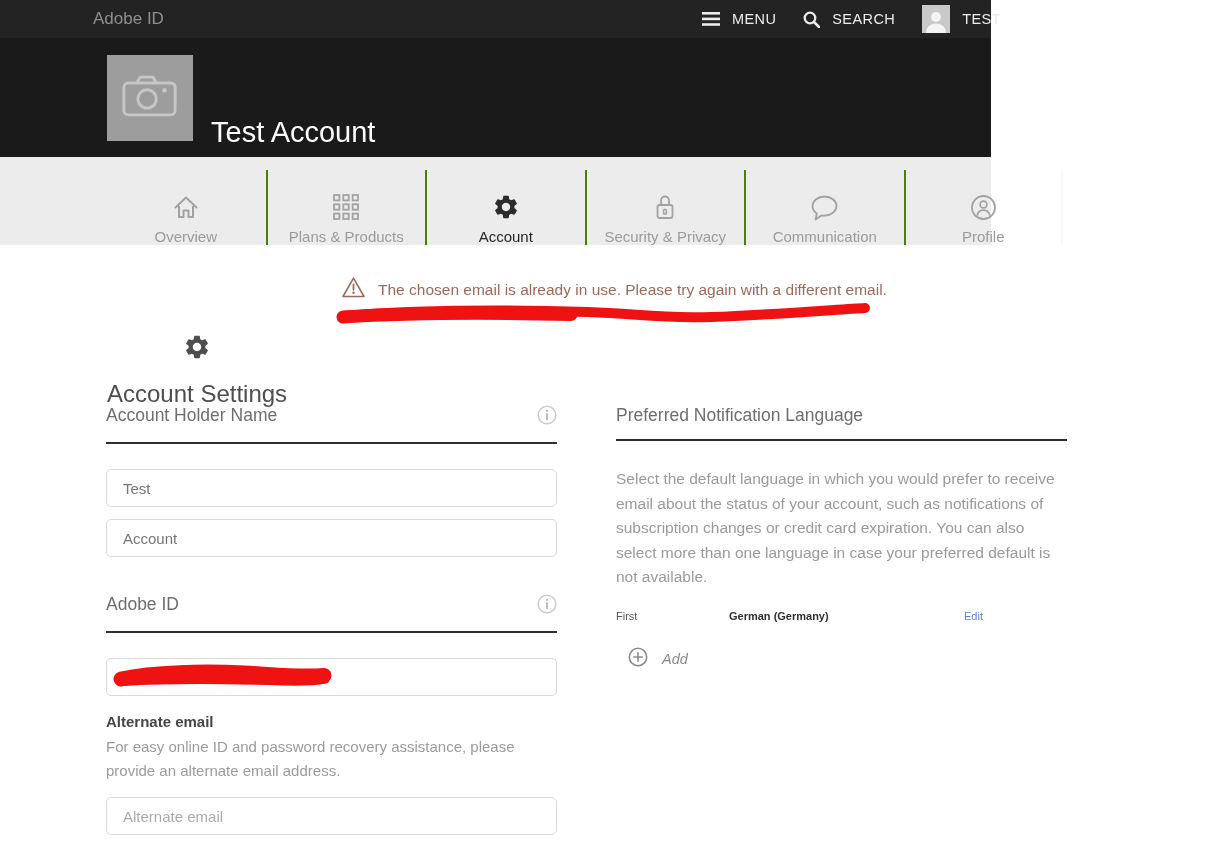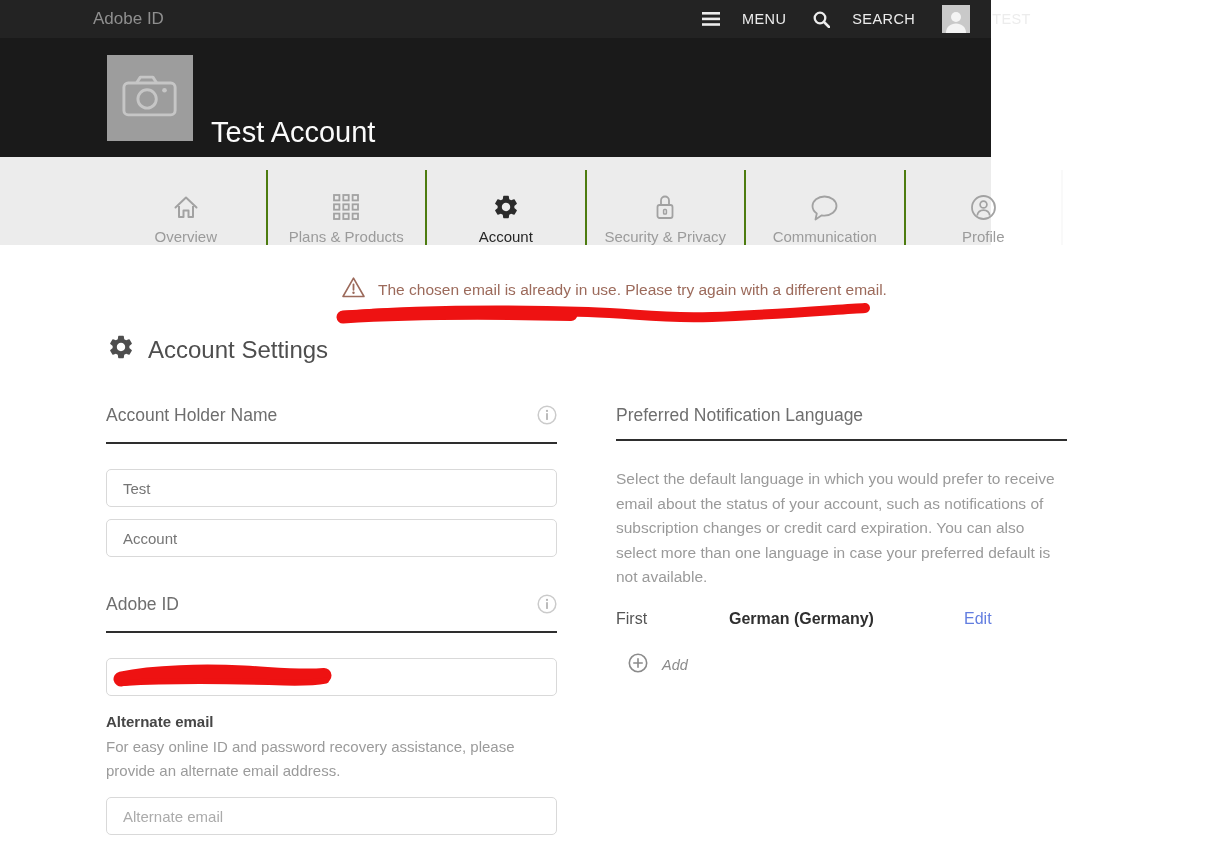"MENU" .topnav-item { gap: 22px -> 12px }
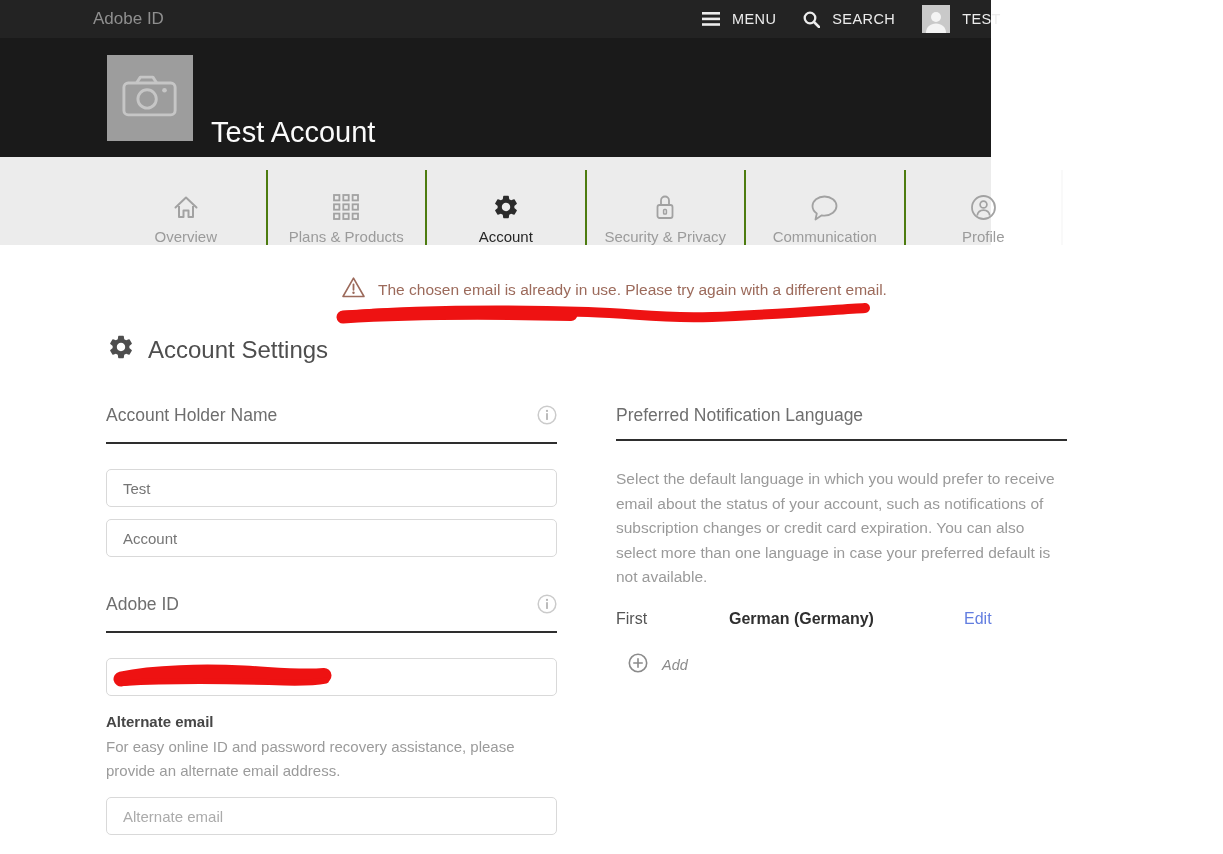"Account Settings" .page-title { flex-direction: none -> column }
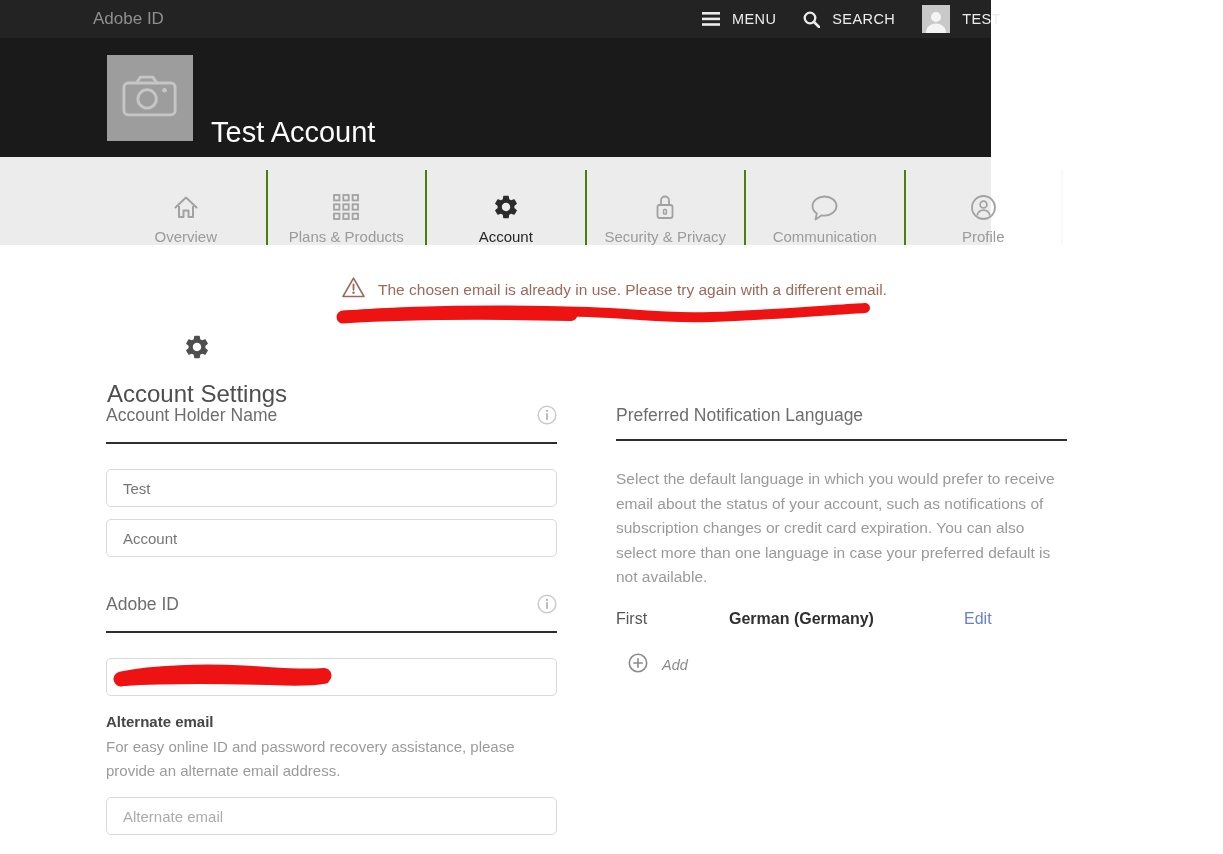"First" .first-row { font-size: 16px -> 11px }
